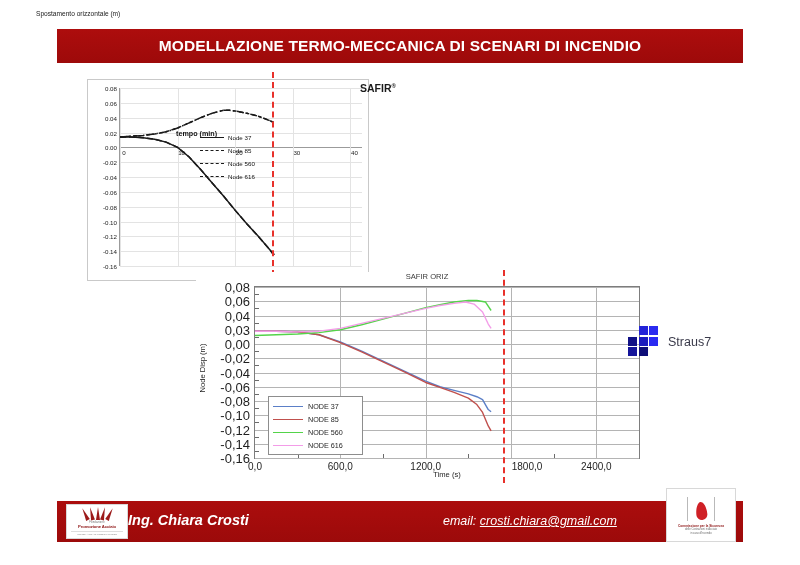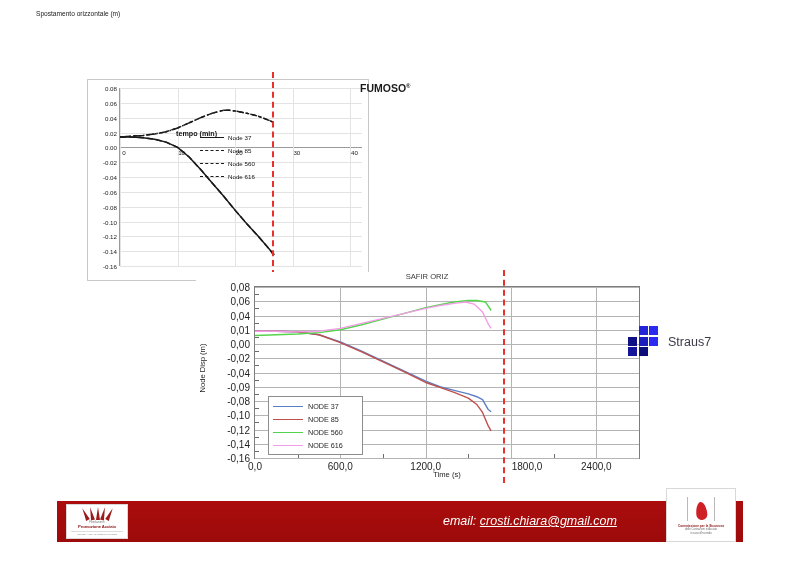"MODELLAZIONE TERMO-MECCANICA DI SCENARI" div.title-bar { html: none -> <div> <span>MODELLAZIONE TERMO-MECCANICA DI SCENARI DI INCENDIO</span> </div> }
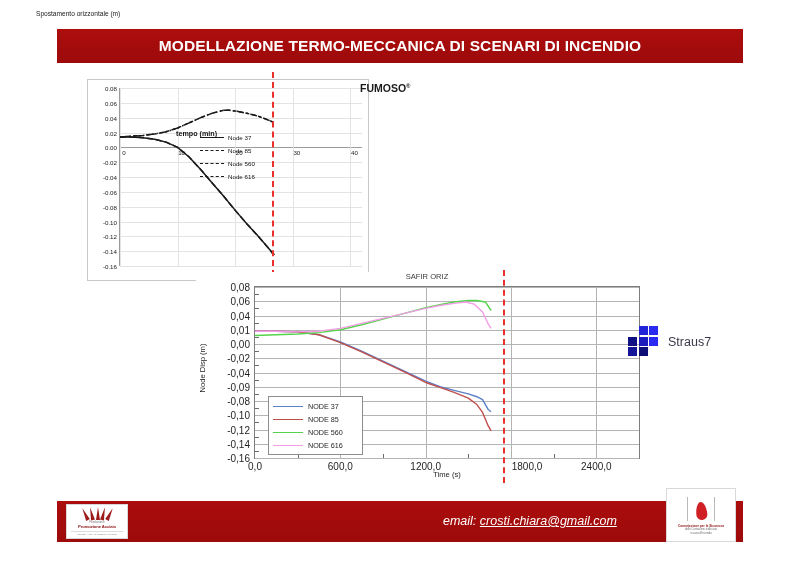"FUMOSO" span { text: FUMOSO -> SAFIR }
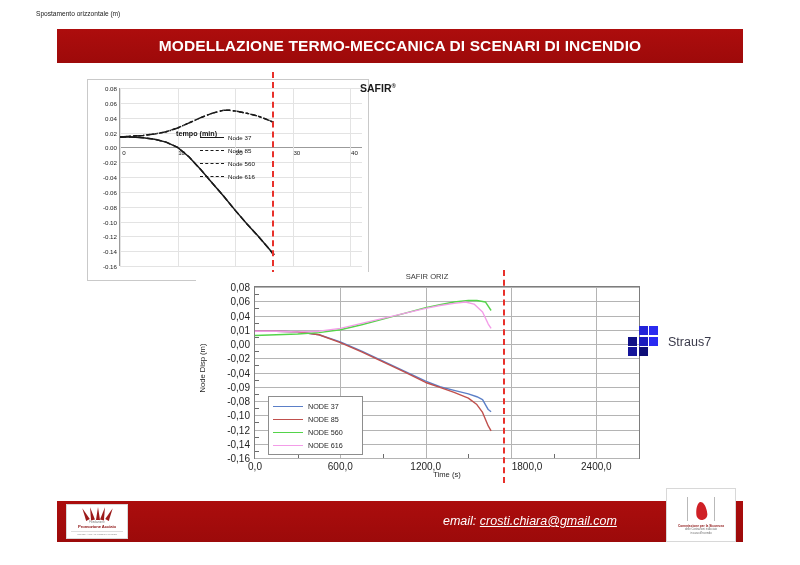"0,08" .c2-ylab { font-size: 10px -> 13px }
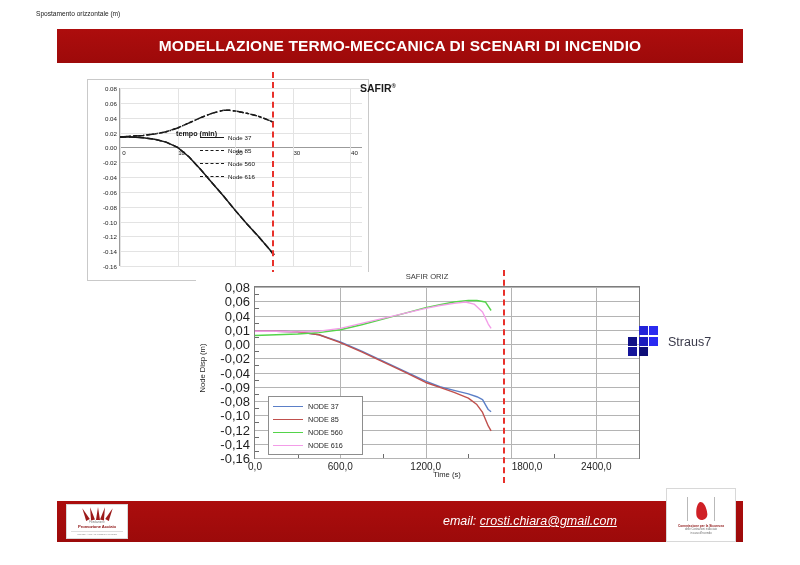"0,01" div.c2-ylab { text: 0,01 -> 0,03 }
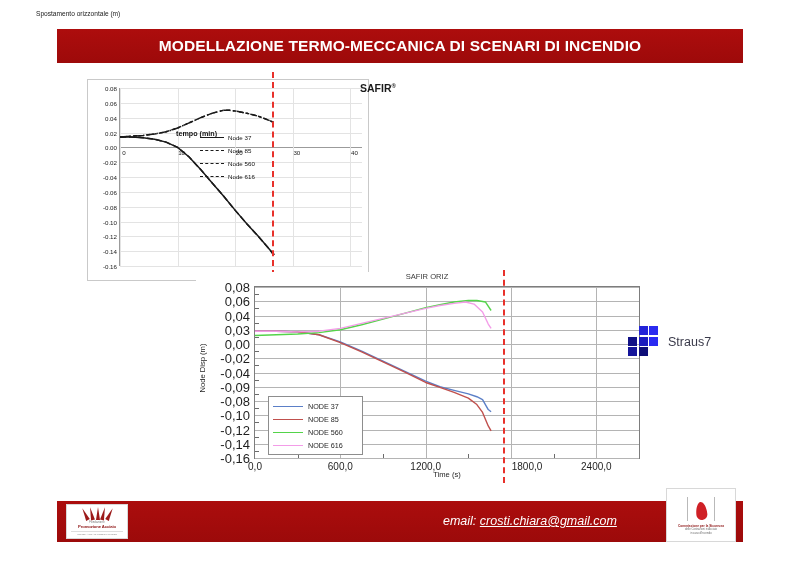"-0,09" div.c2-ylab { text: -0,09 -> -0,06 }
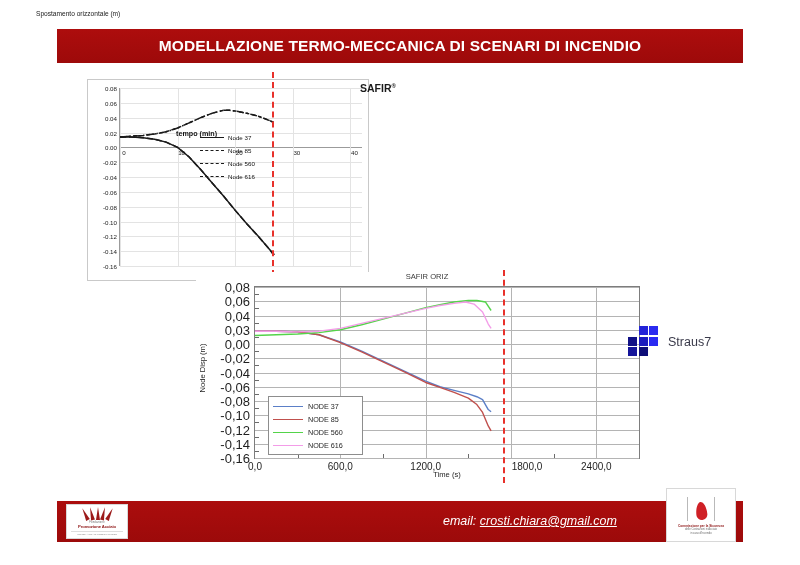"Ing. Chiara Crosti" div.footer-name { html: none -> <div>Ing. Chiara Crosti</div> }
